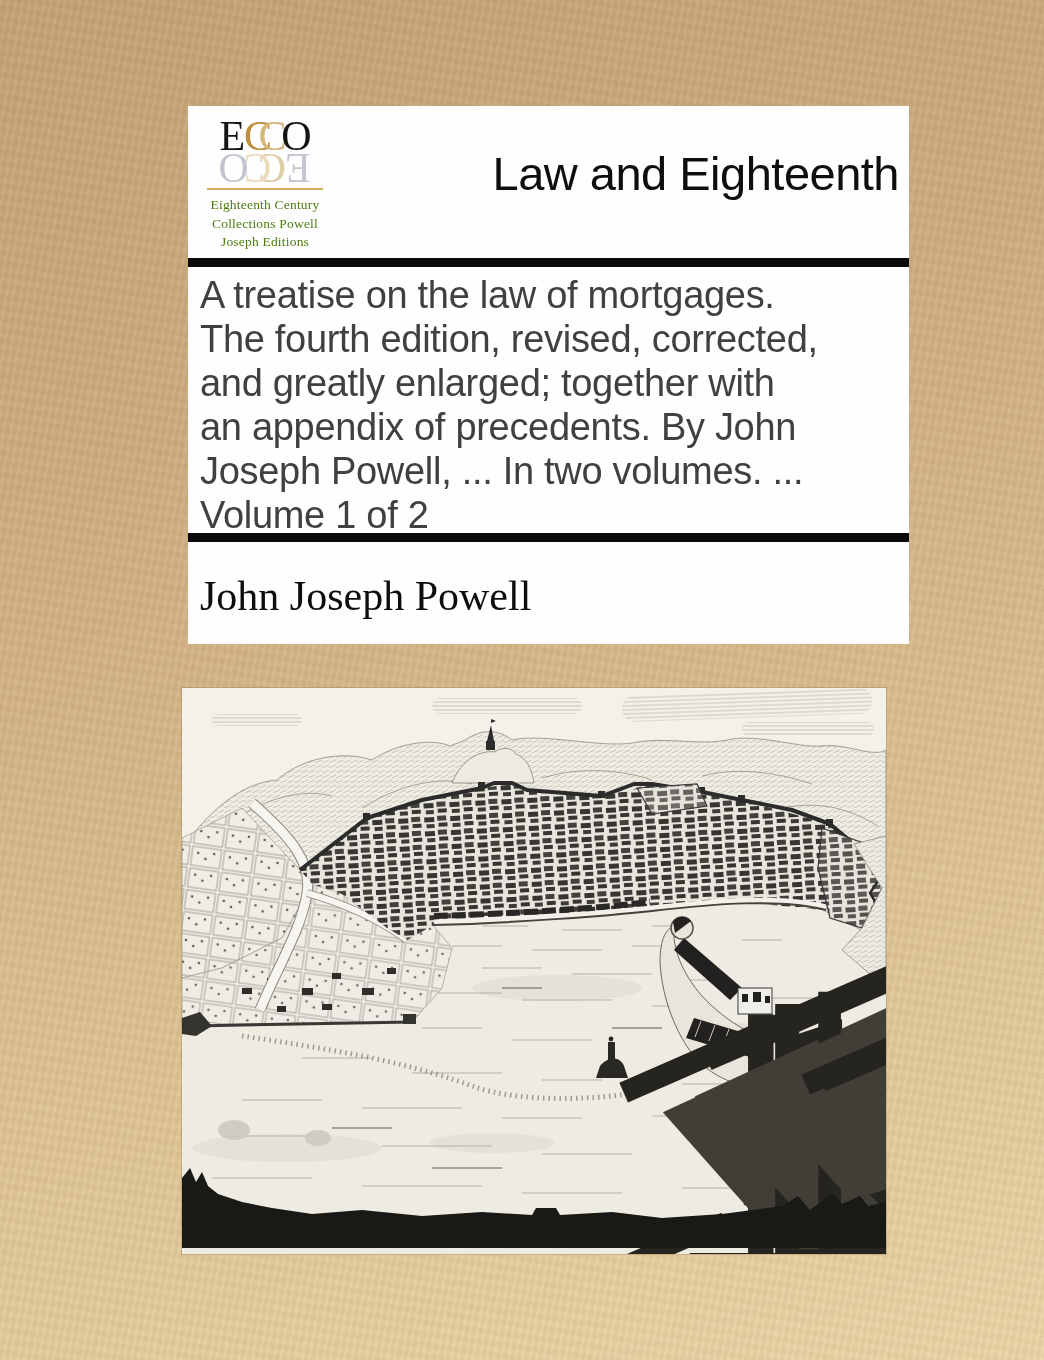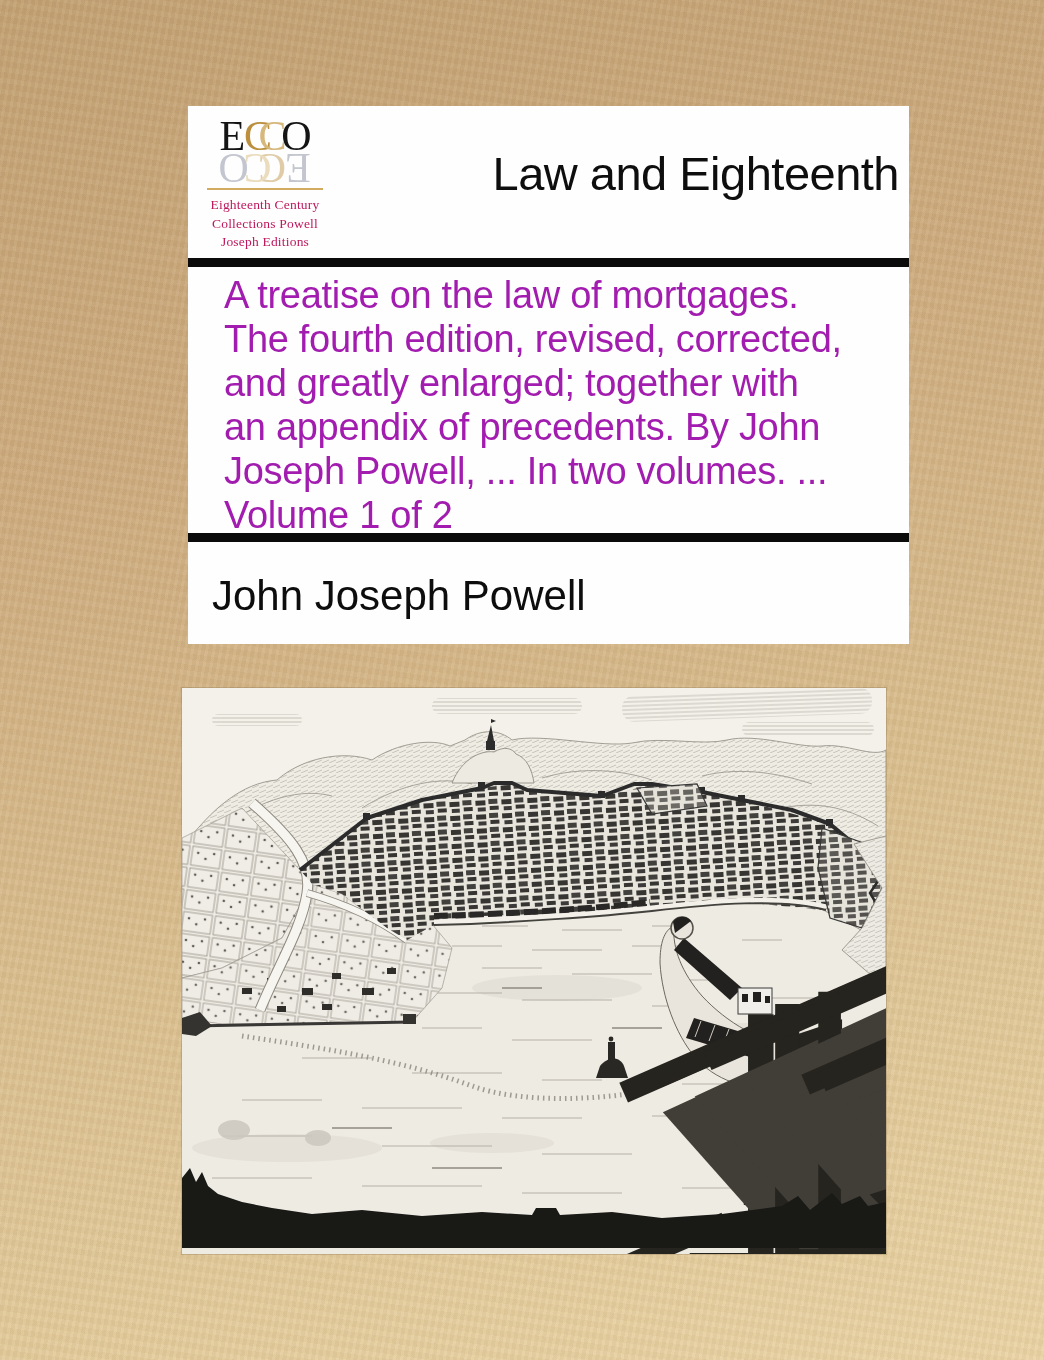"Eighteenth Century" .tagline { color: #be185d -> #4d7c0f }
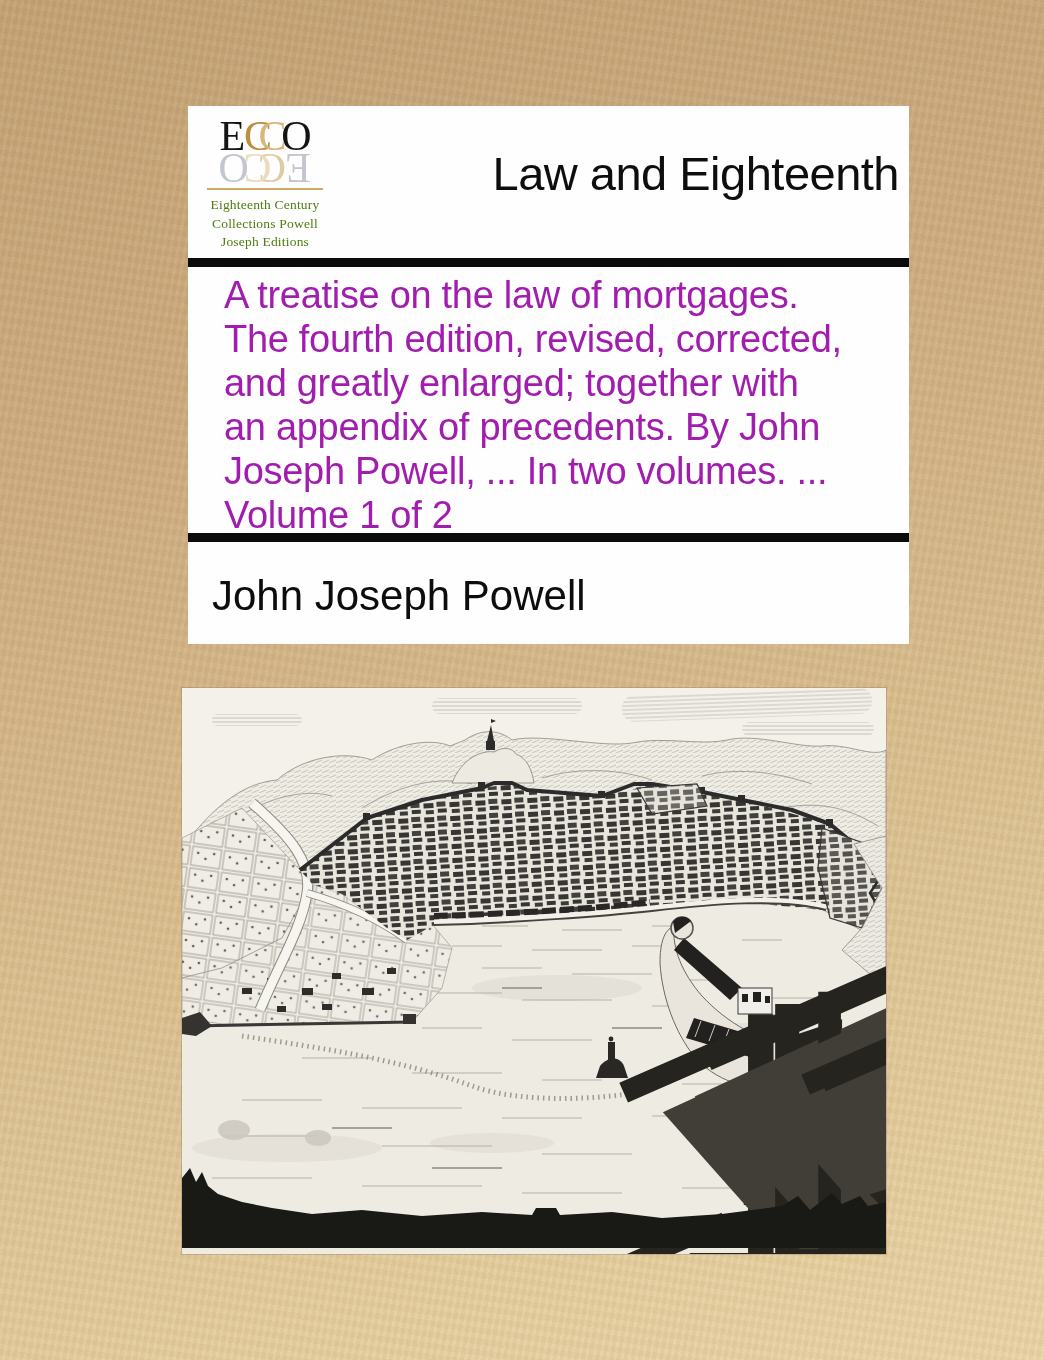"A treatise on the law" .title { color: #a21caf -> #404040; margin-left: 24px -> none }
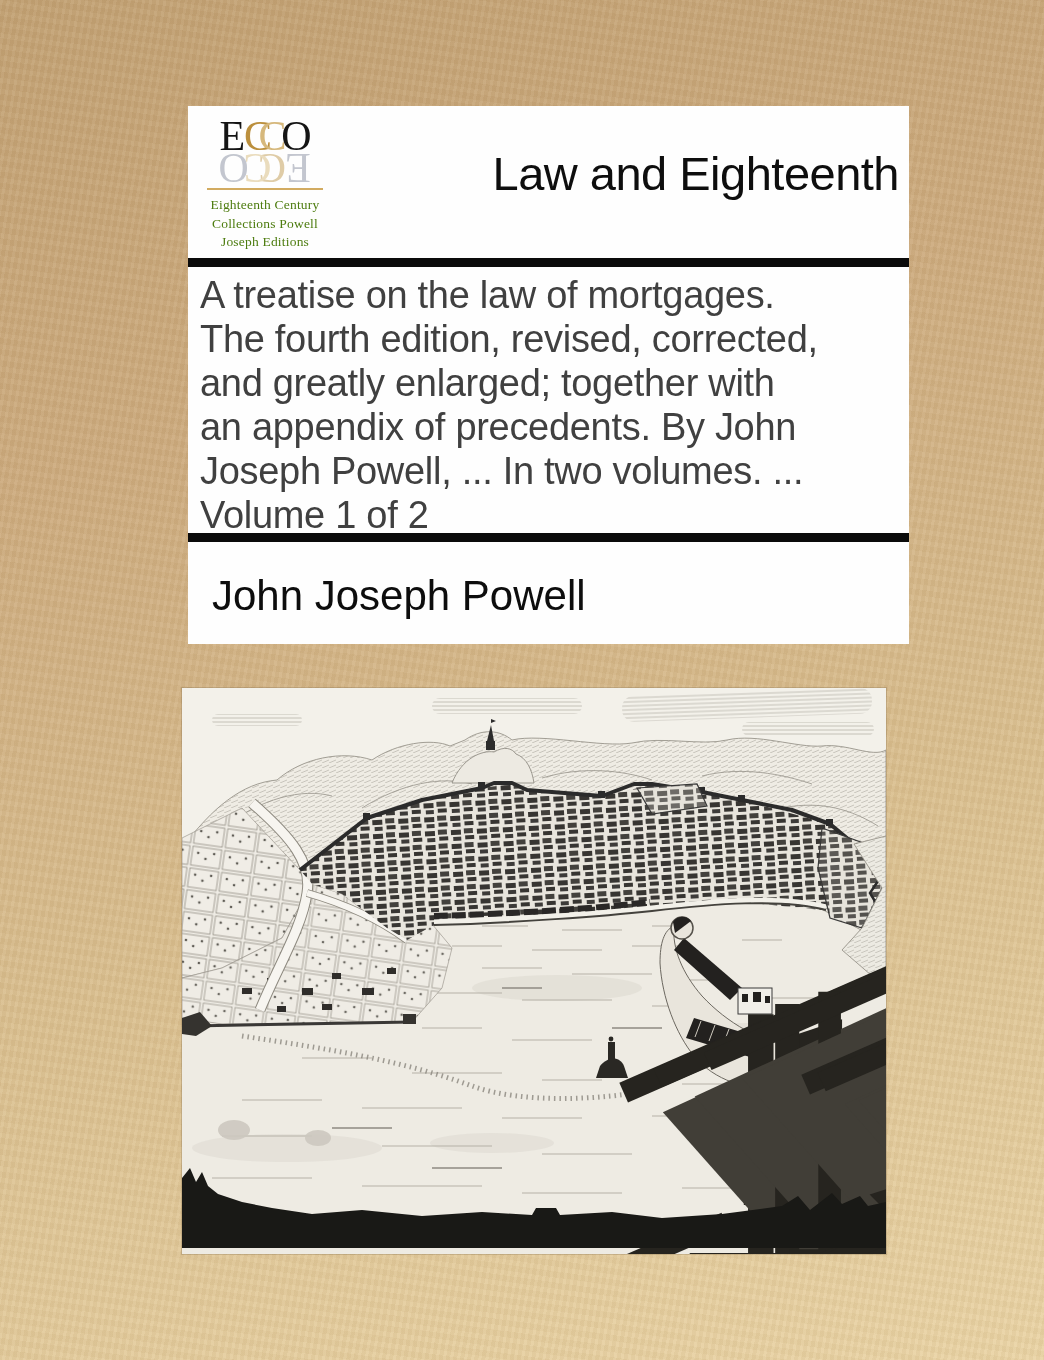"John Joseph Powell" .author { font-family: none -> Liberation Serif, serif; padding: 30px 24px 0 -> 30px 12px 0 }
